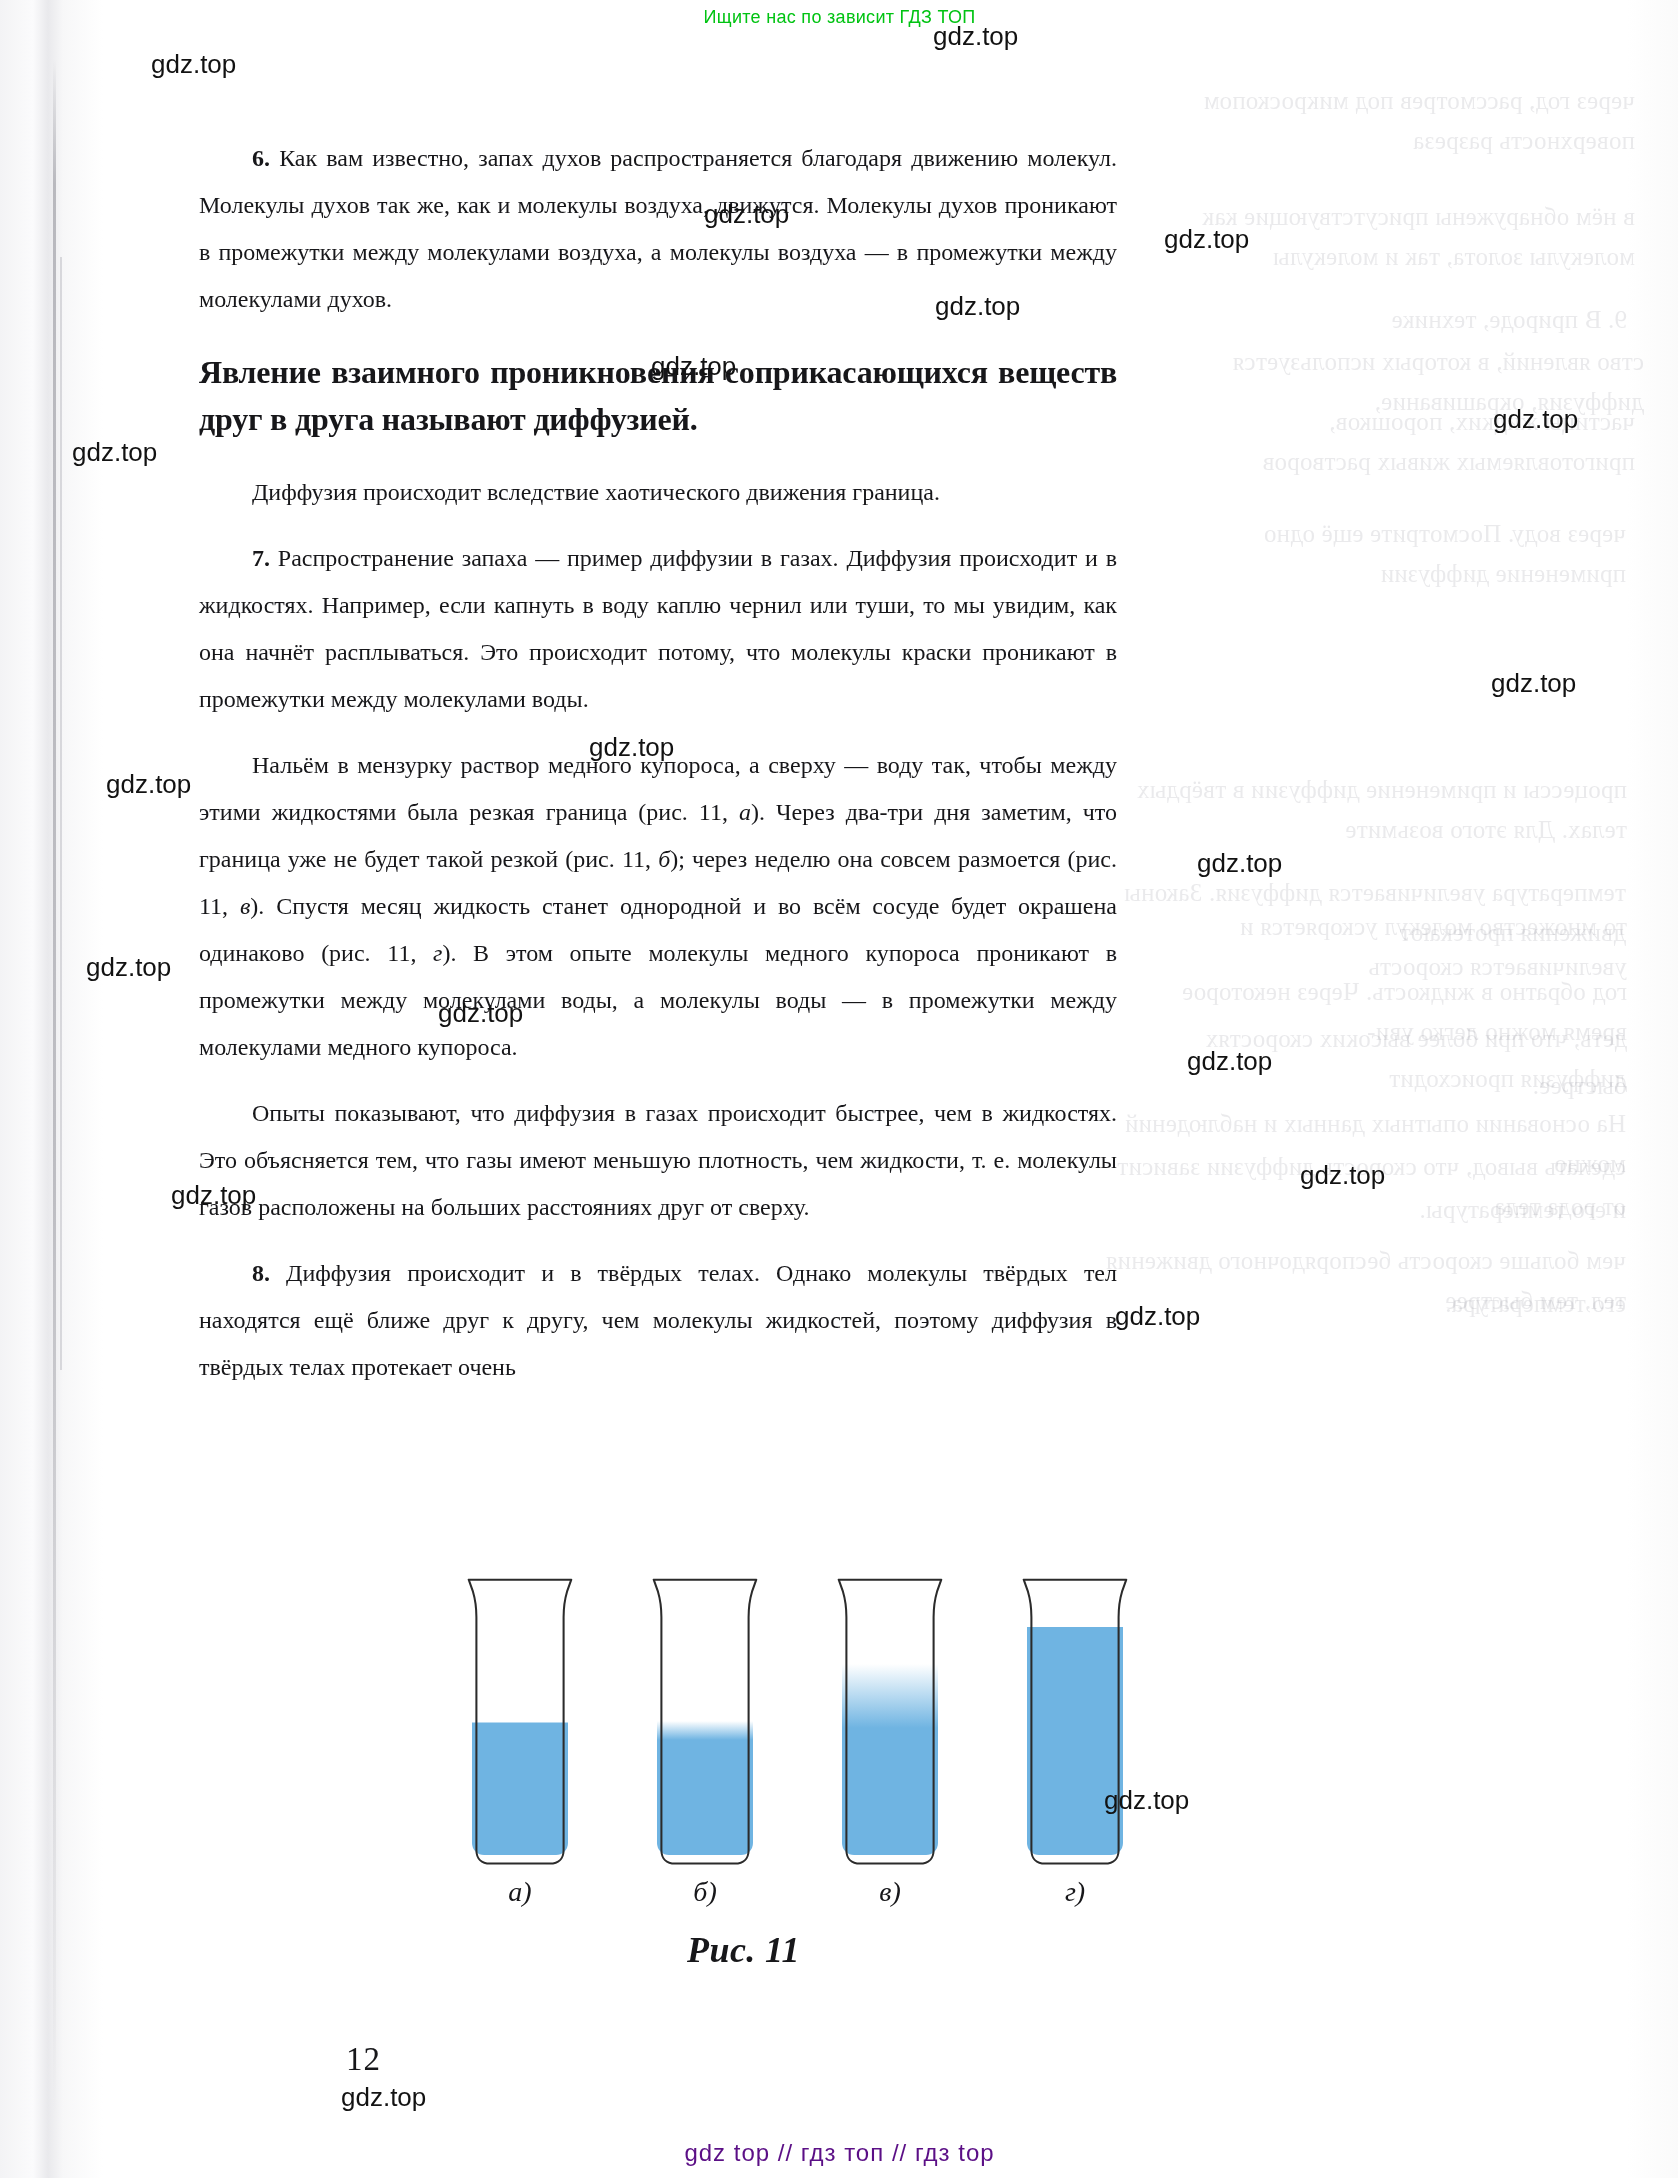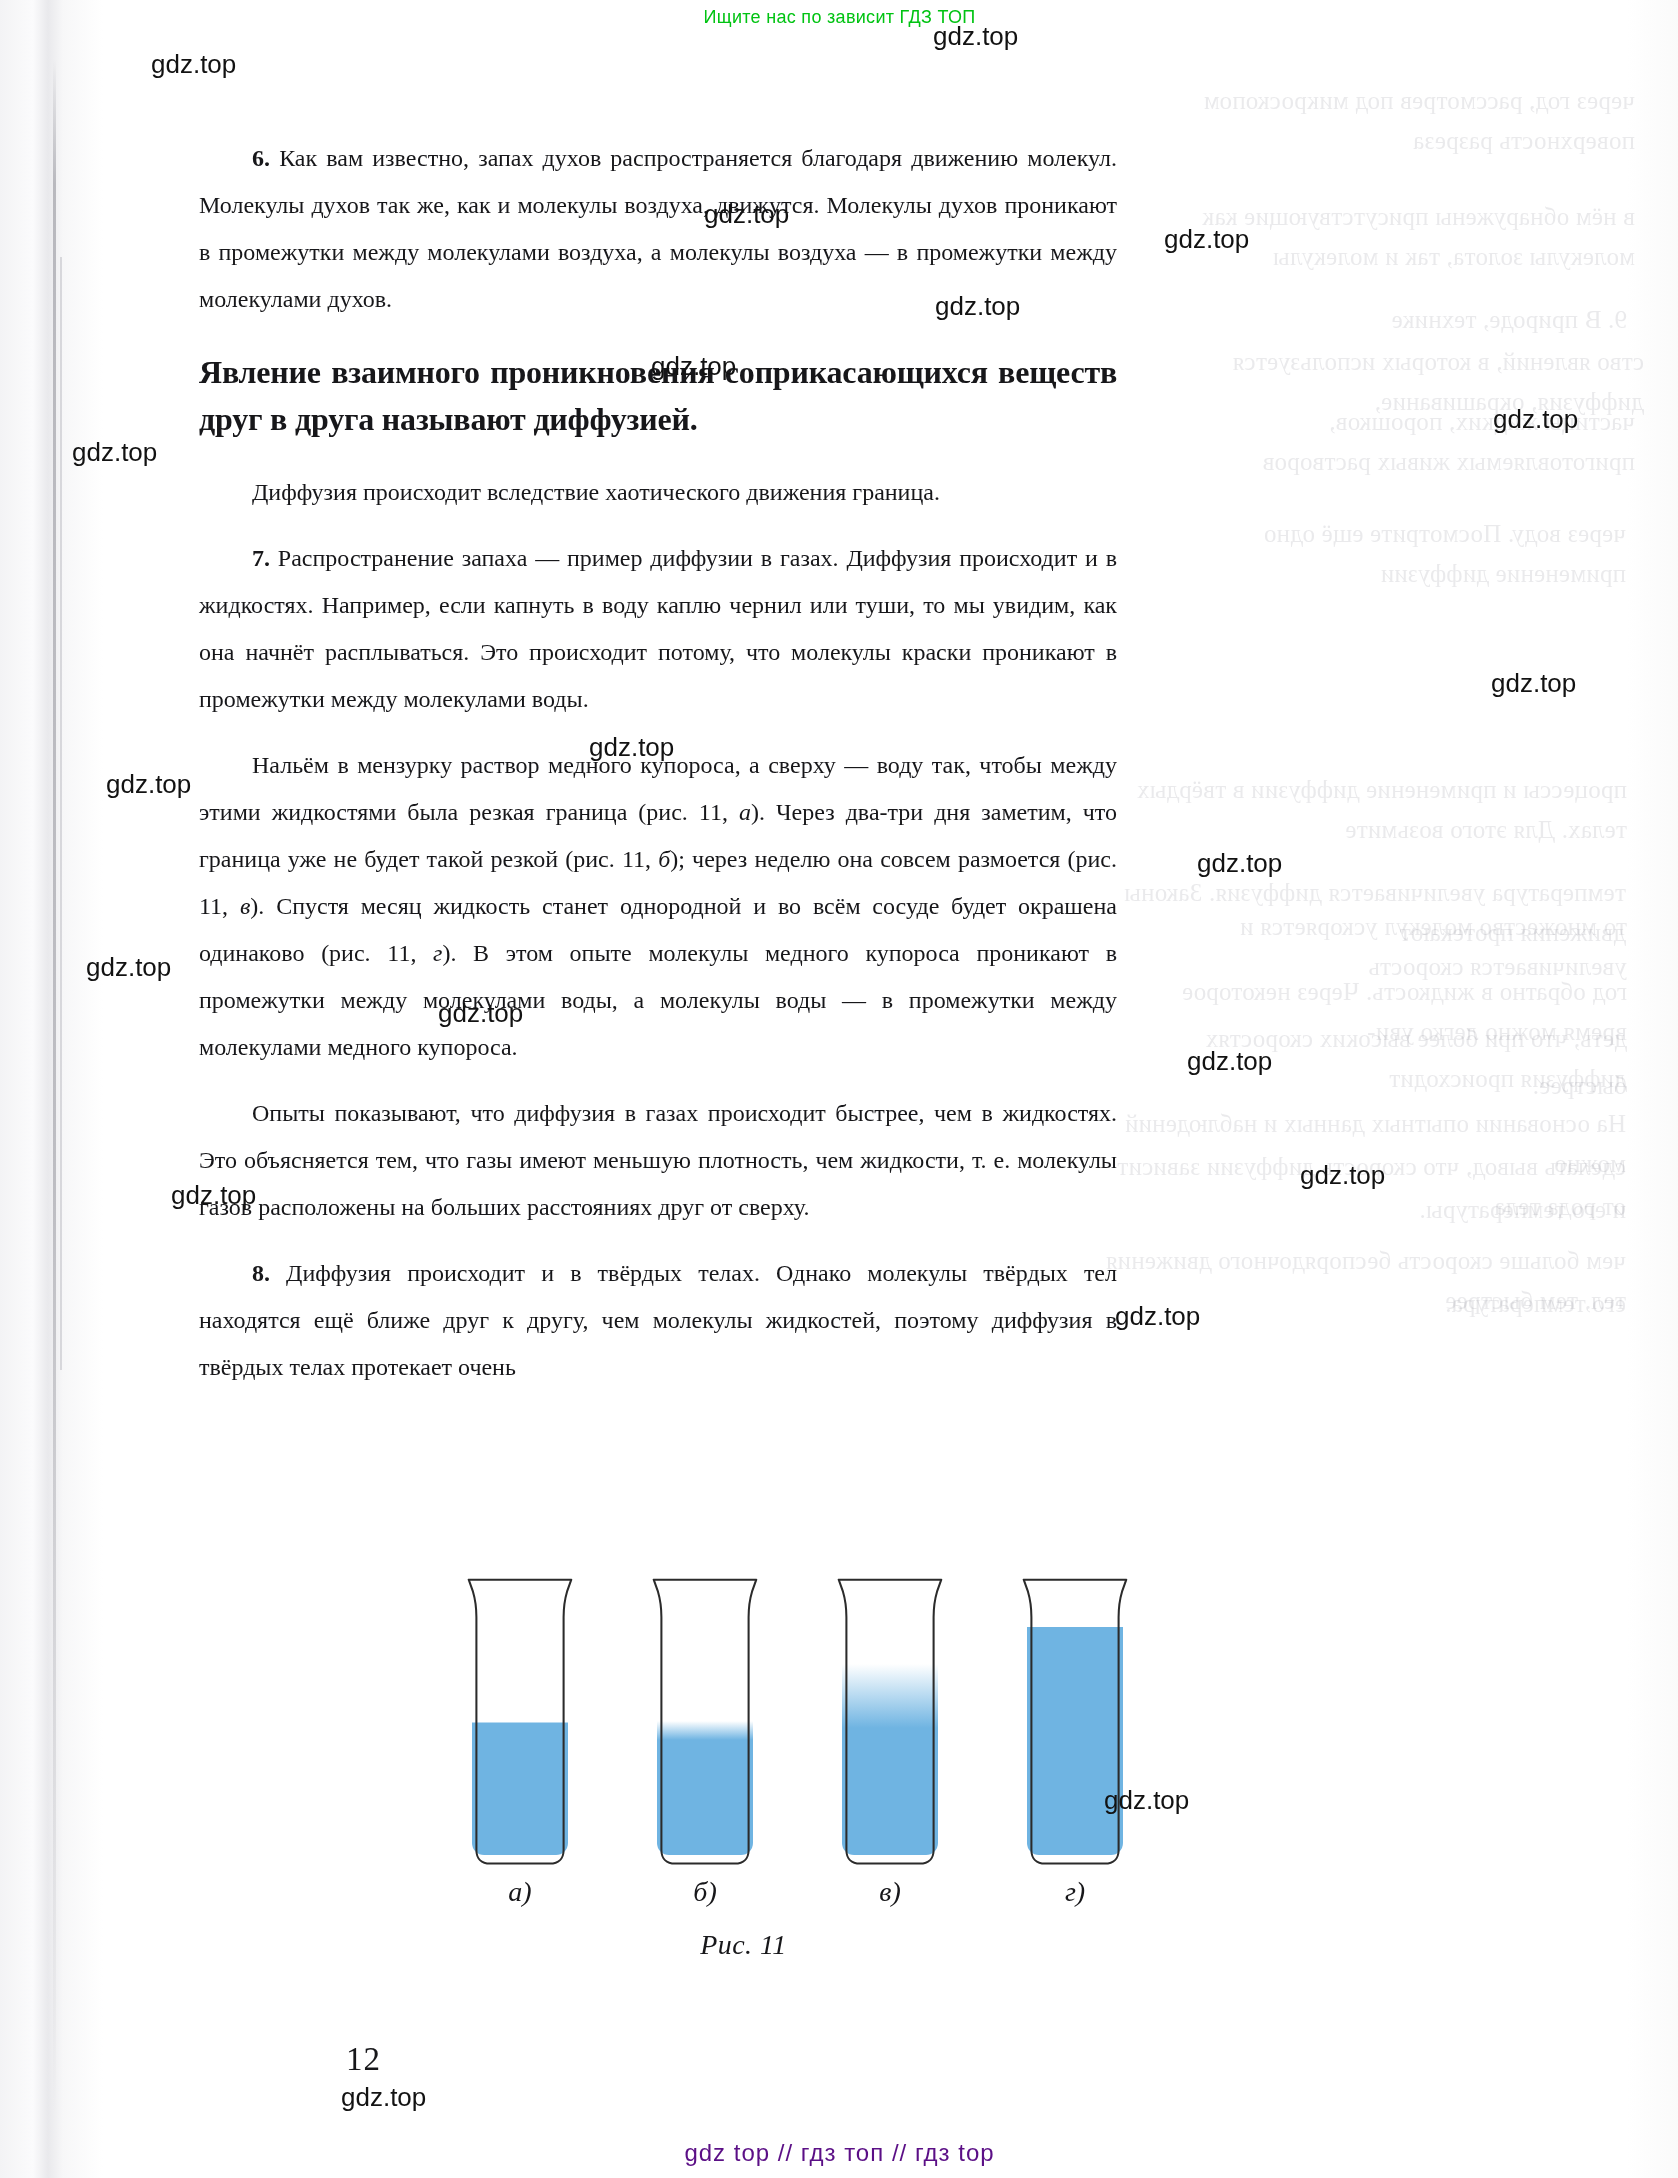"Рис. 11" .fig-caption { font-size: 28px -> 36px; font-weight: none -> bold }
